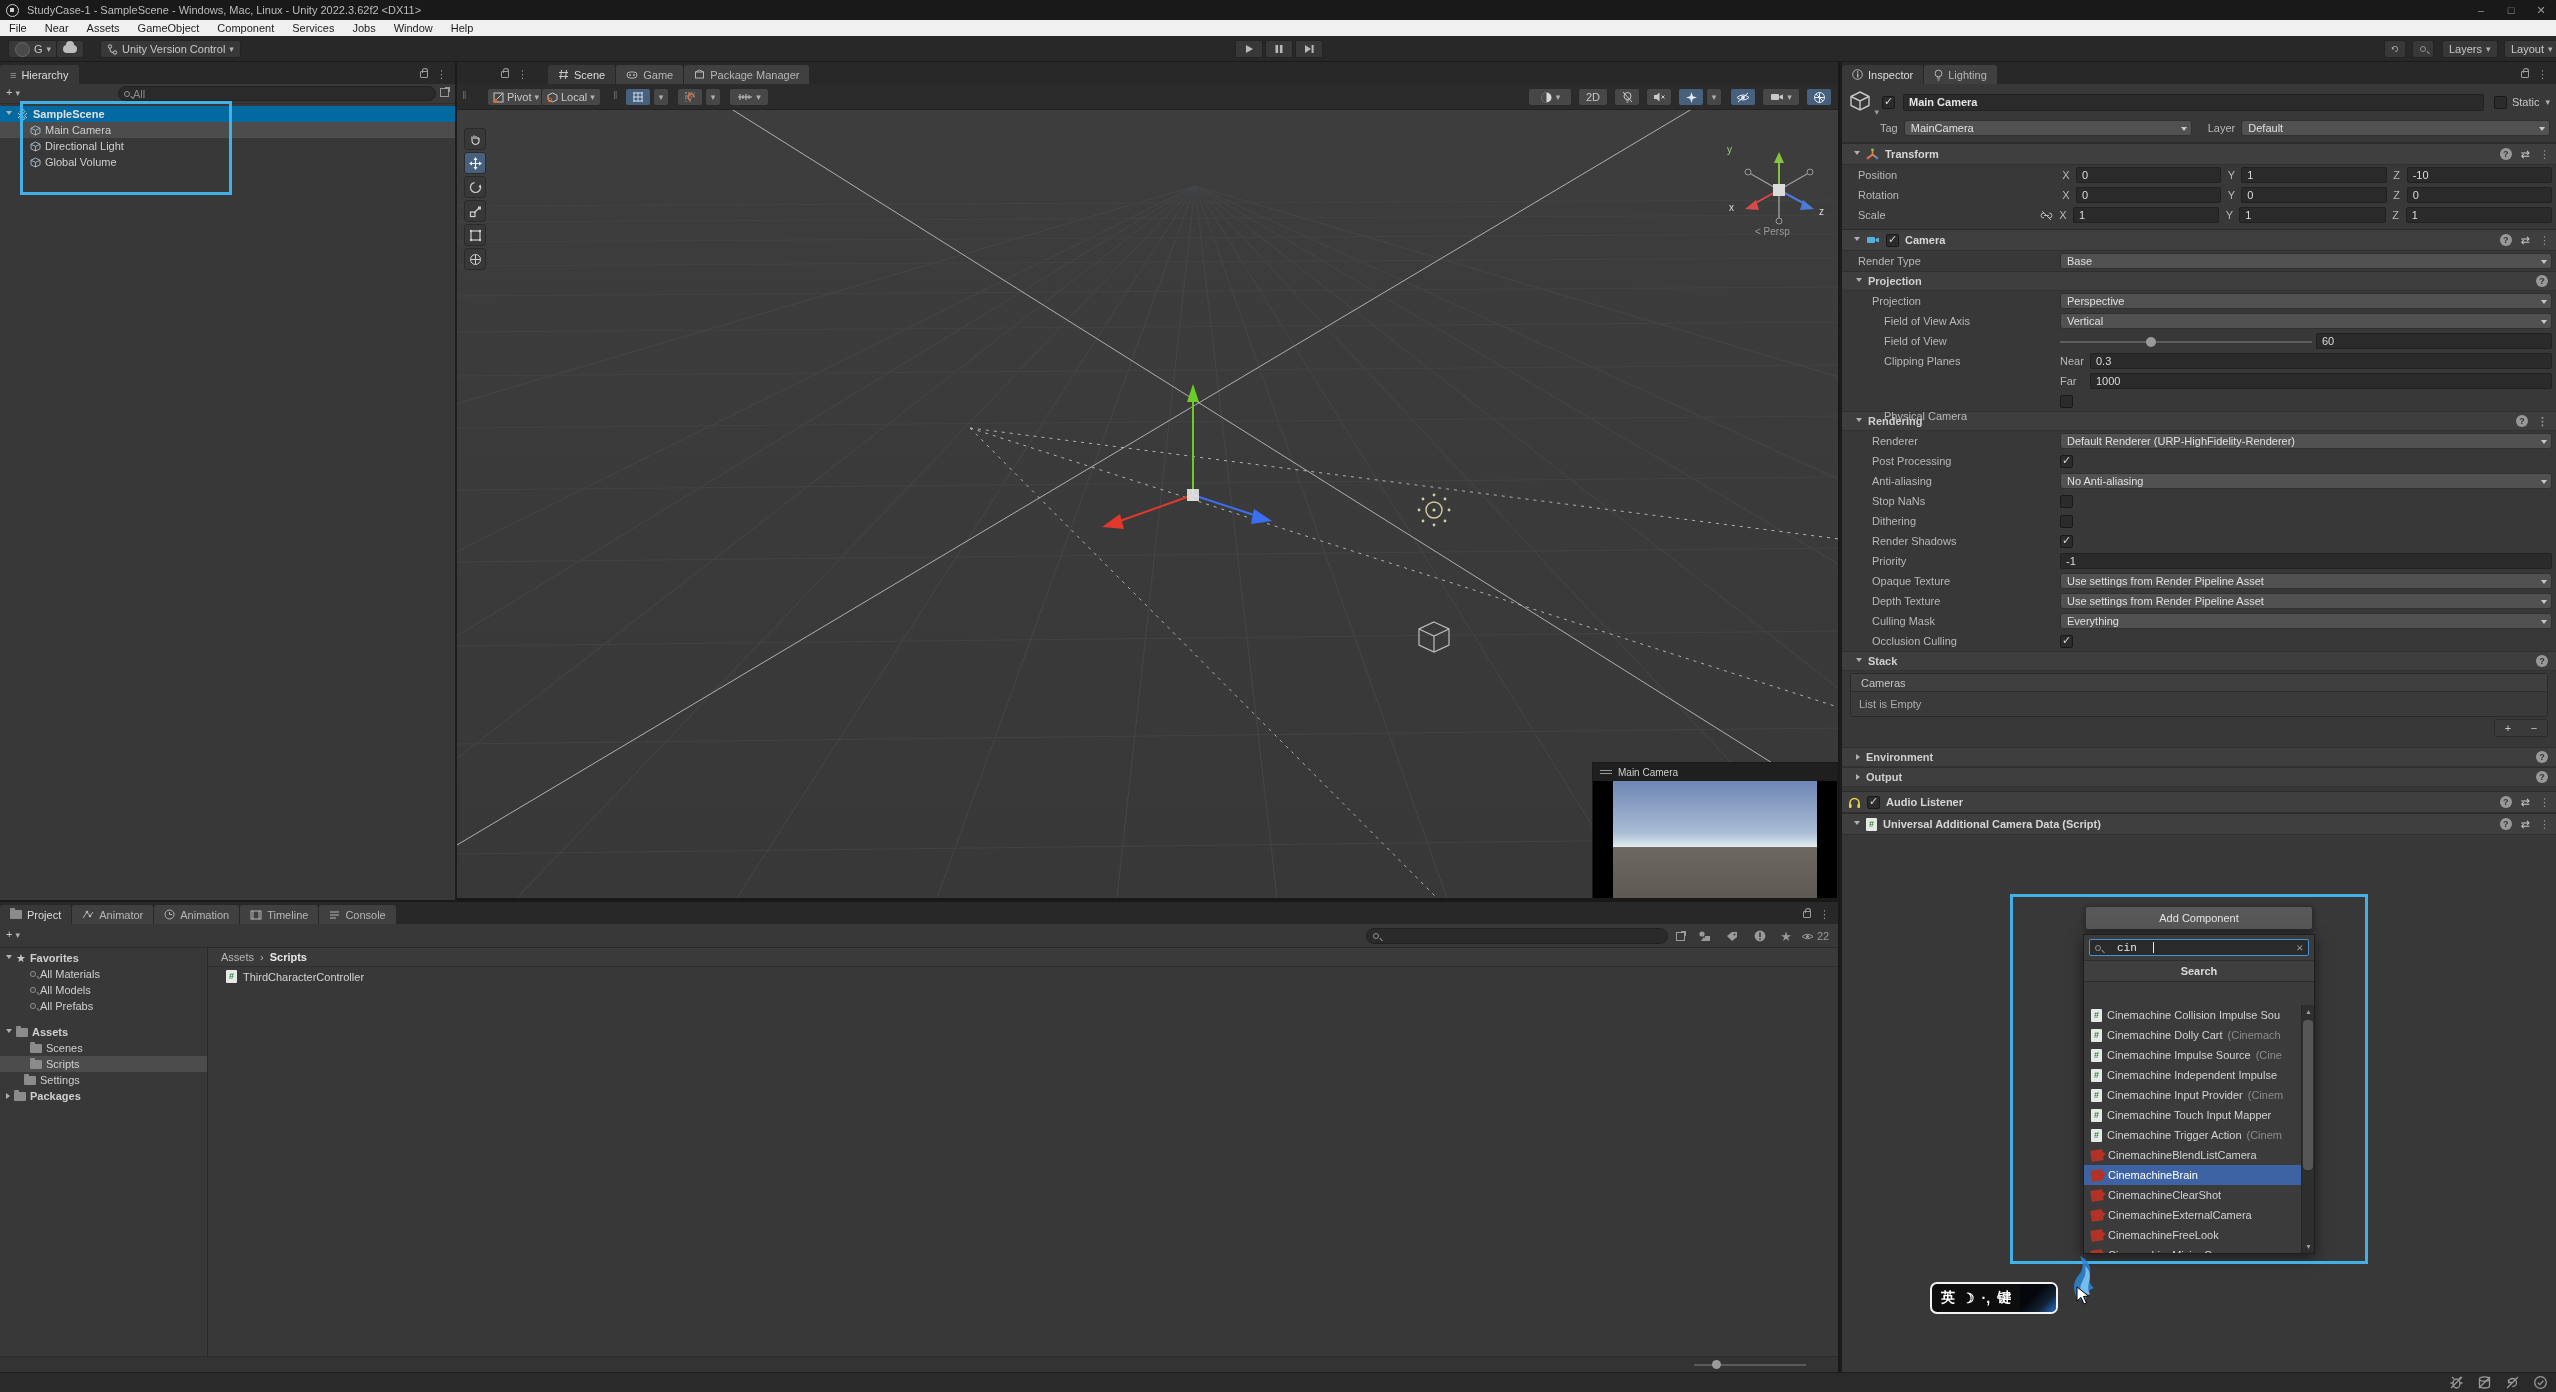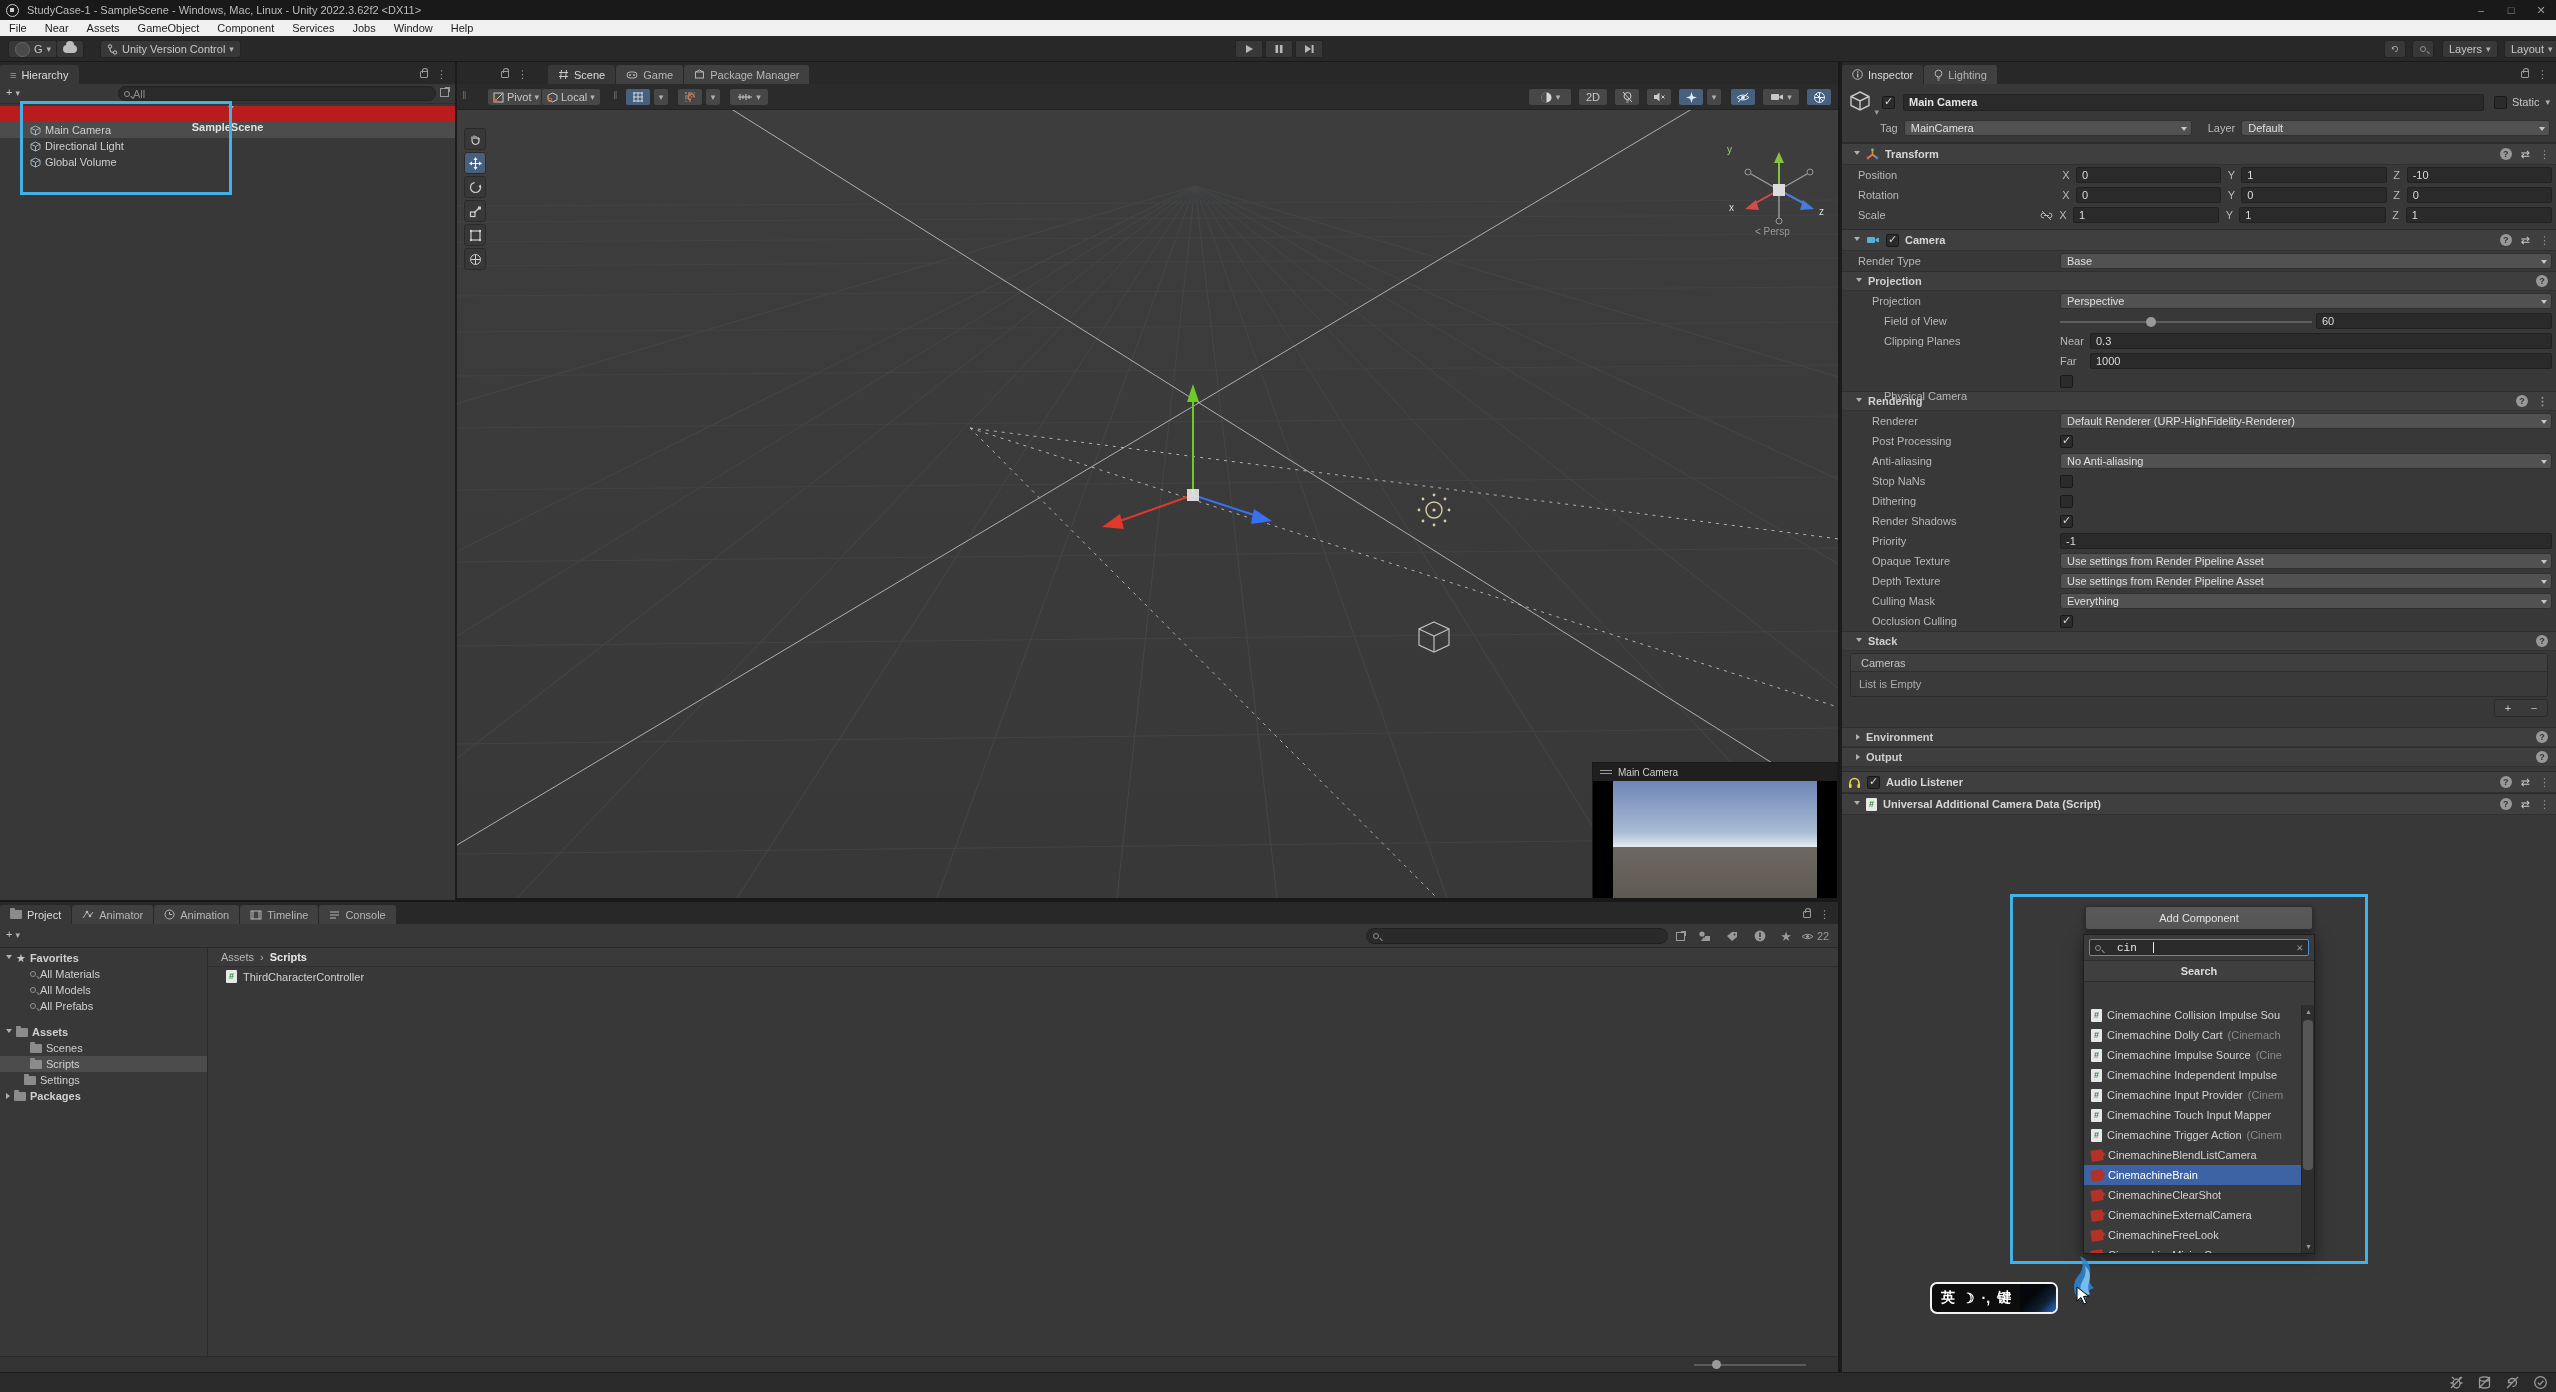"SampleScene" .trow.scene-root { background: #b91c1c -> #0369a1; flex-direction: column -> none }
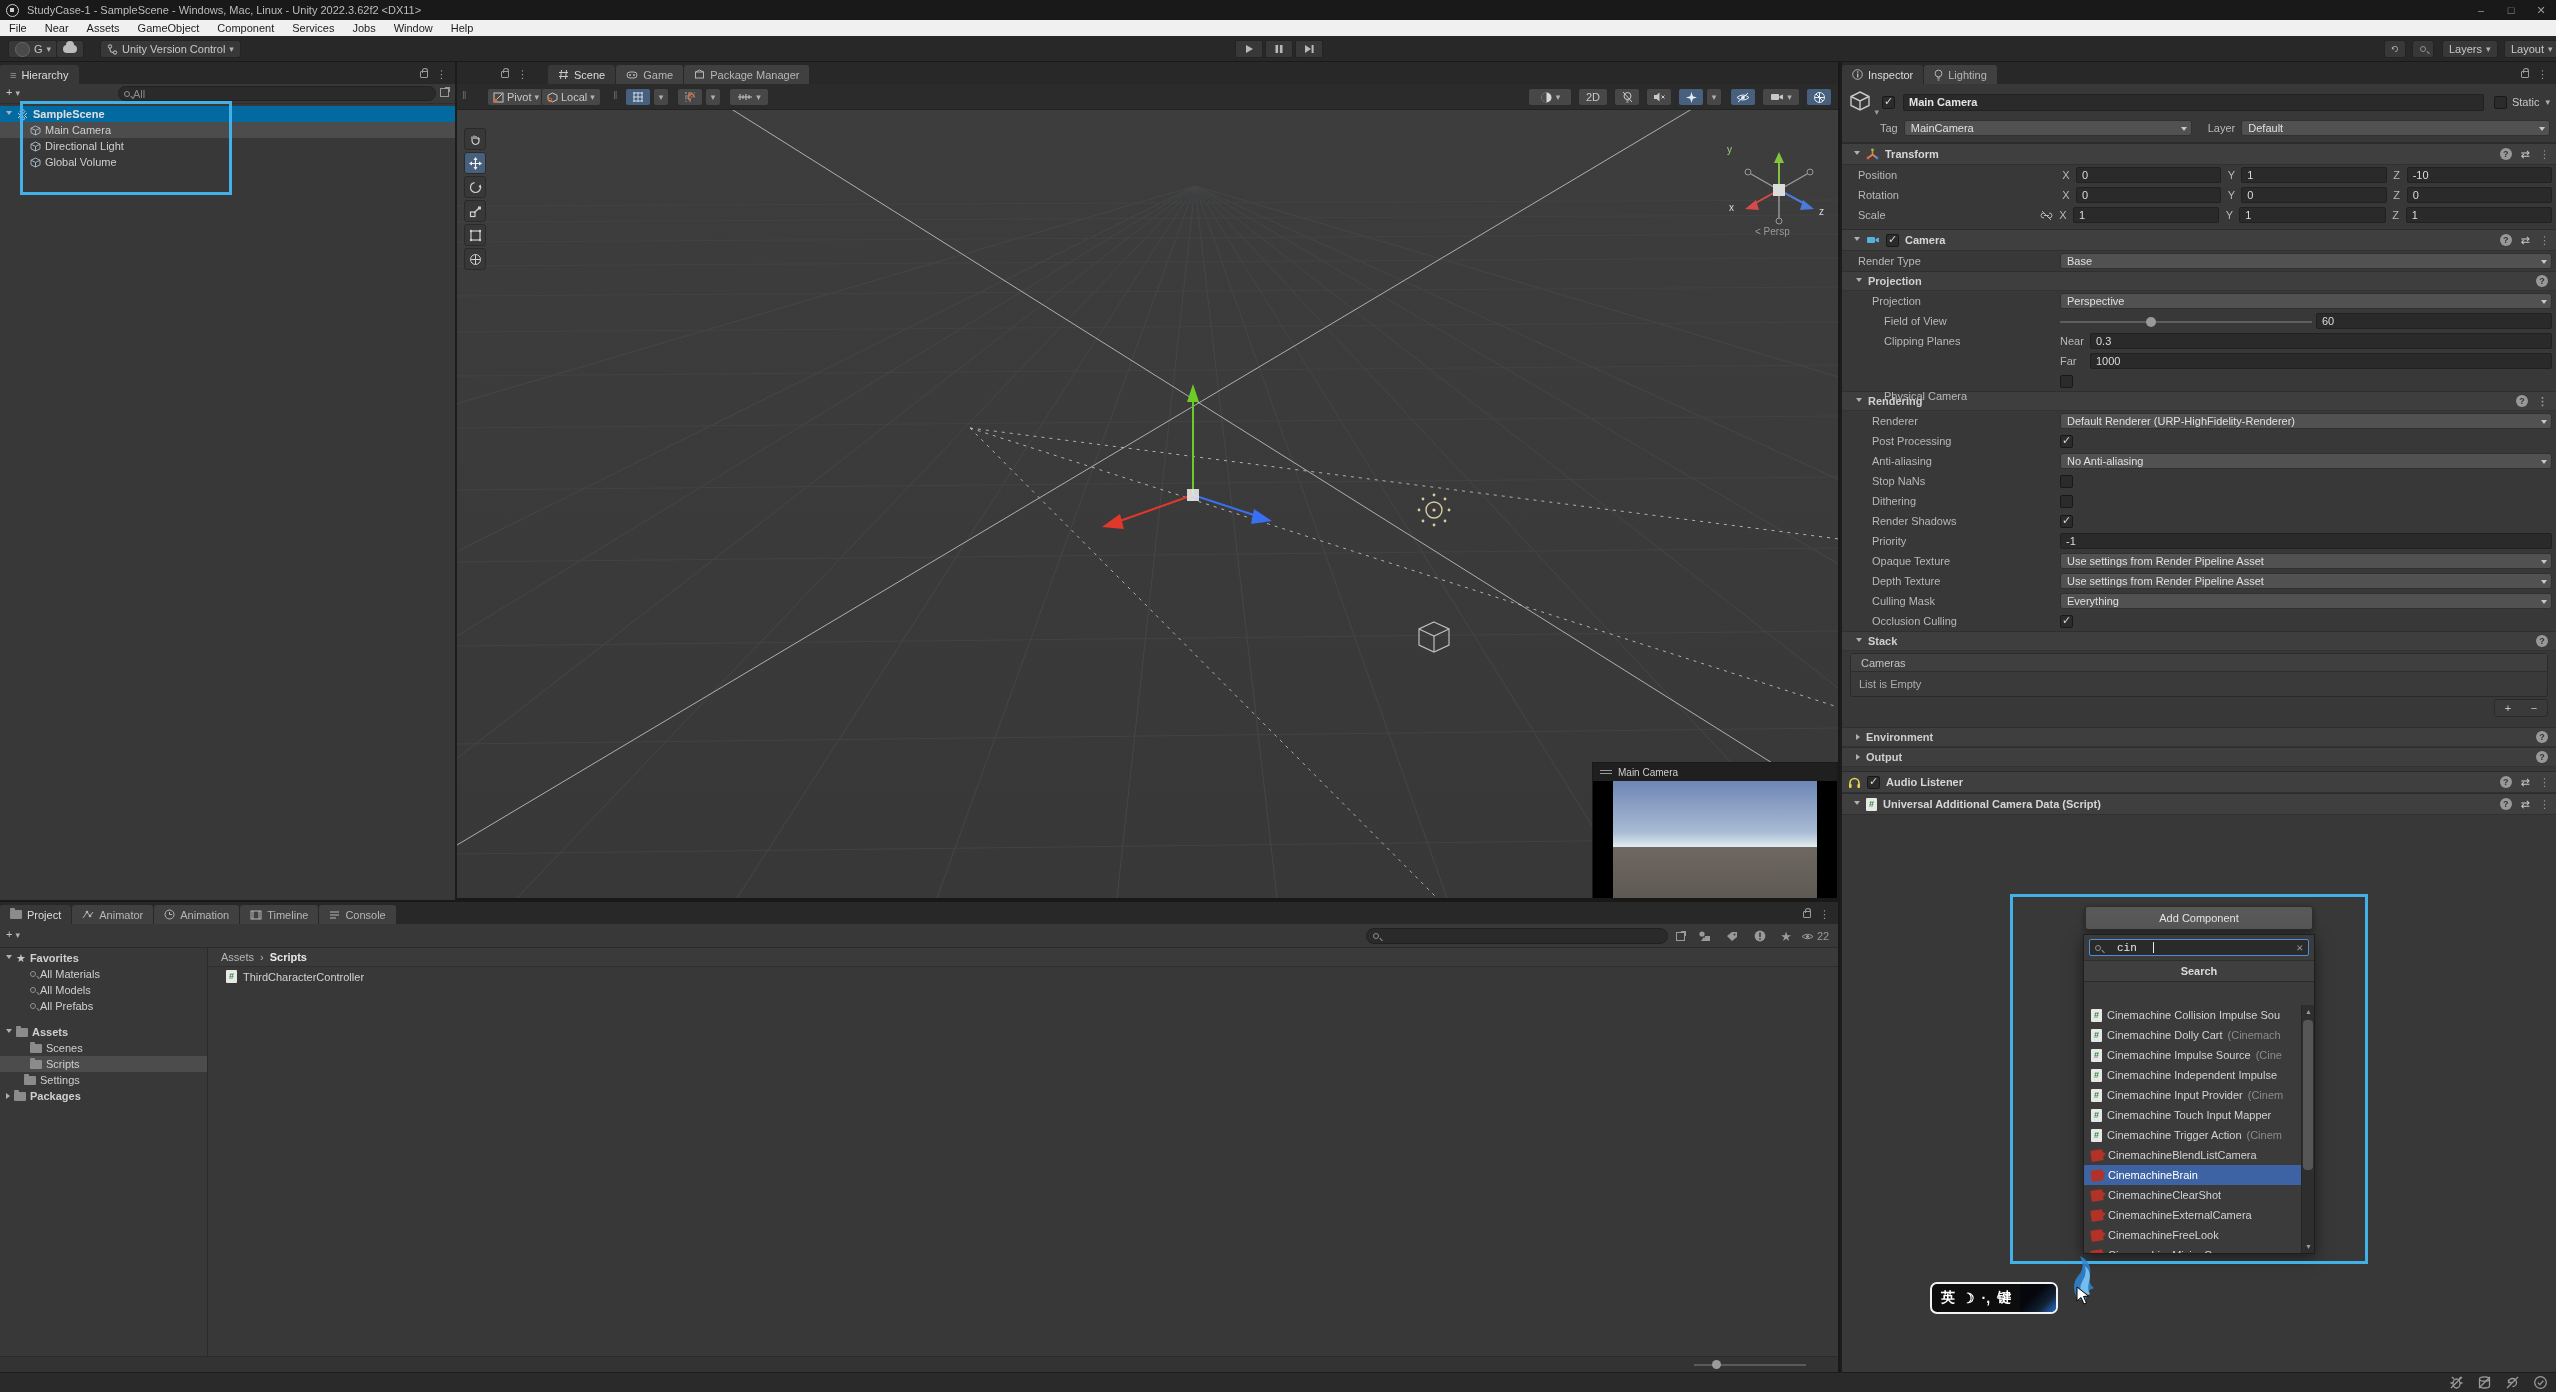"Field of View Axis" div.irow { html: none -> <div> <span>Field of View Axis</span> <div> <span> <span>Vertical</span> </span> </div> </div> }
